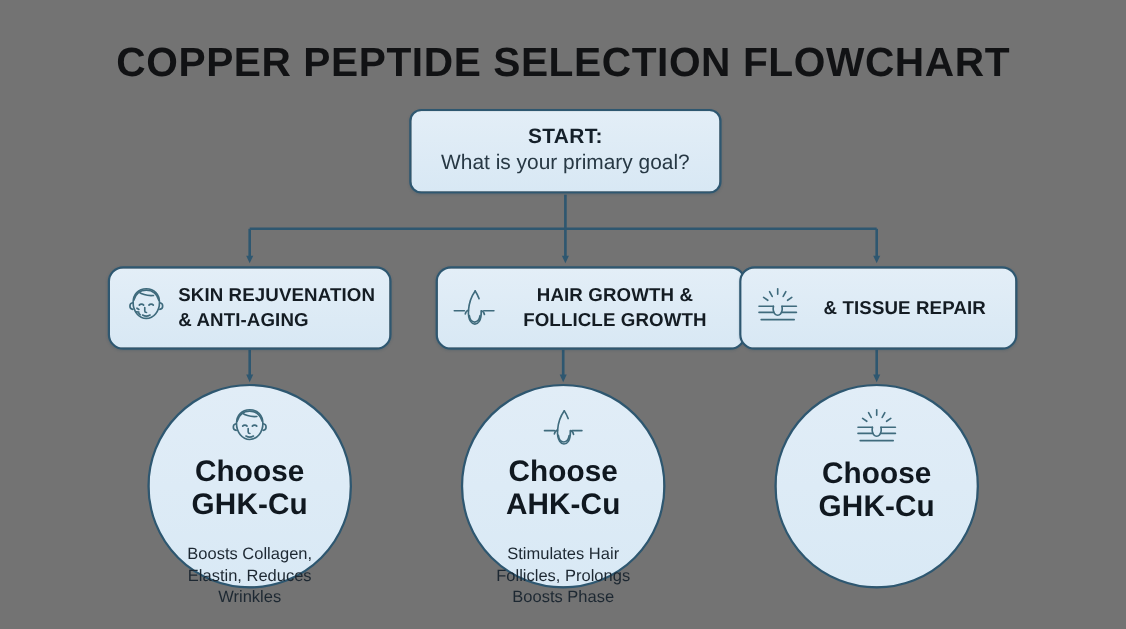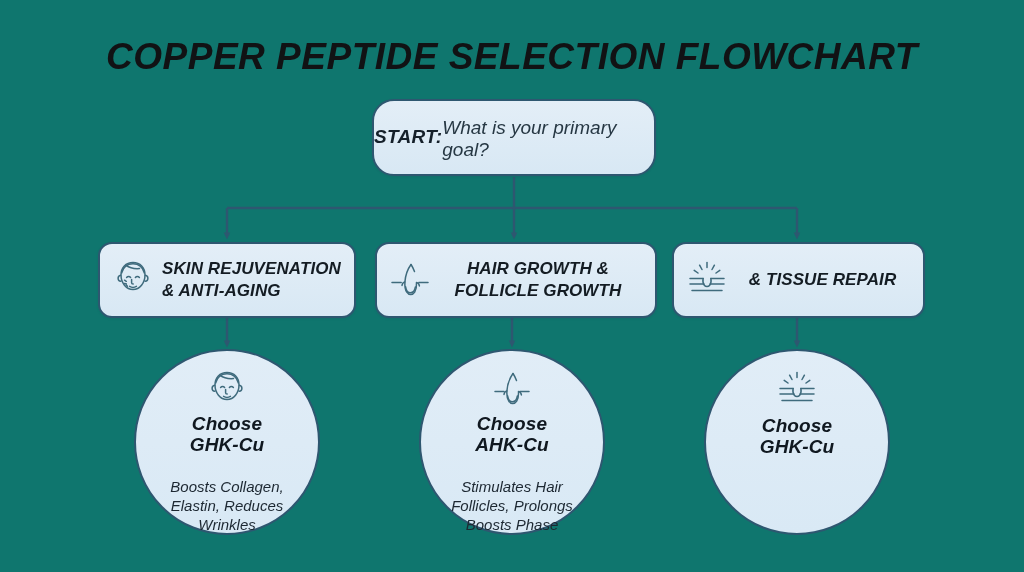"COPPER PEPTIDE SELECTION FLOWCHART" #stage { background: #0f766e -> #737373; font-style: italic -> none }
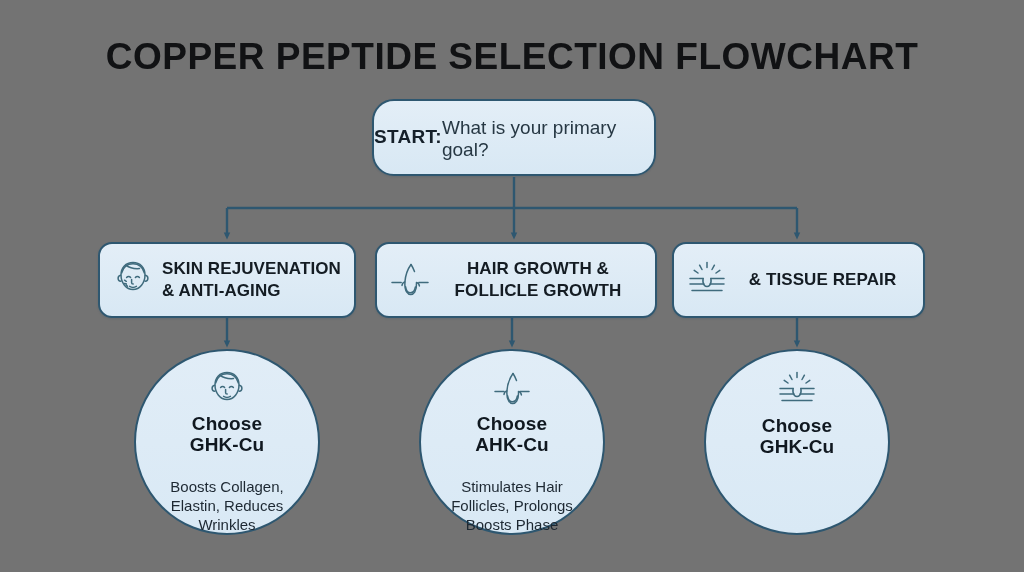"START:" #start-node { border-radius: 22px -> 11px; flex-direction: row -> column }
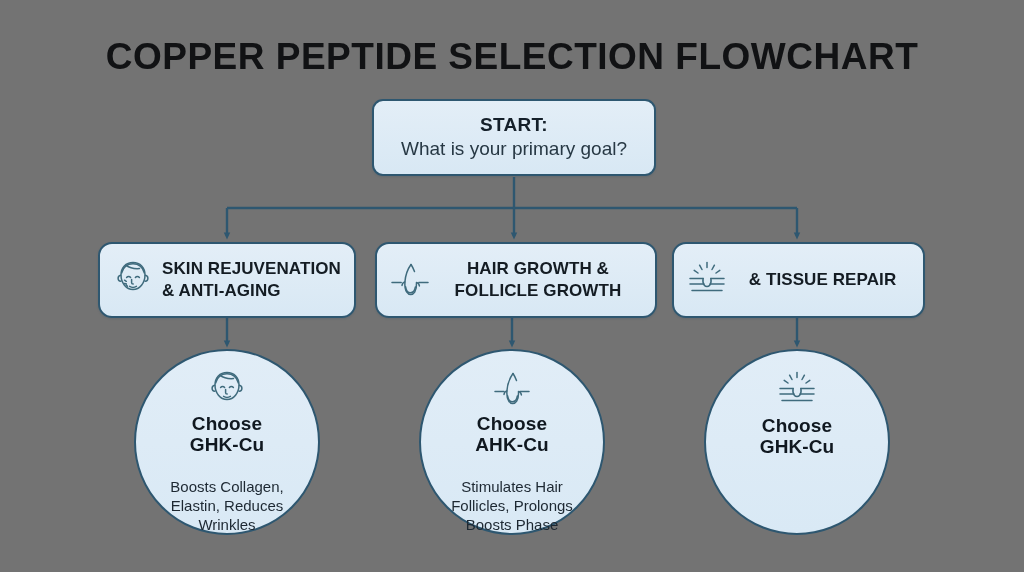"HAIR GROWTH &" #branch-1 { left: 375px -> 396px }
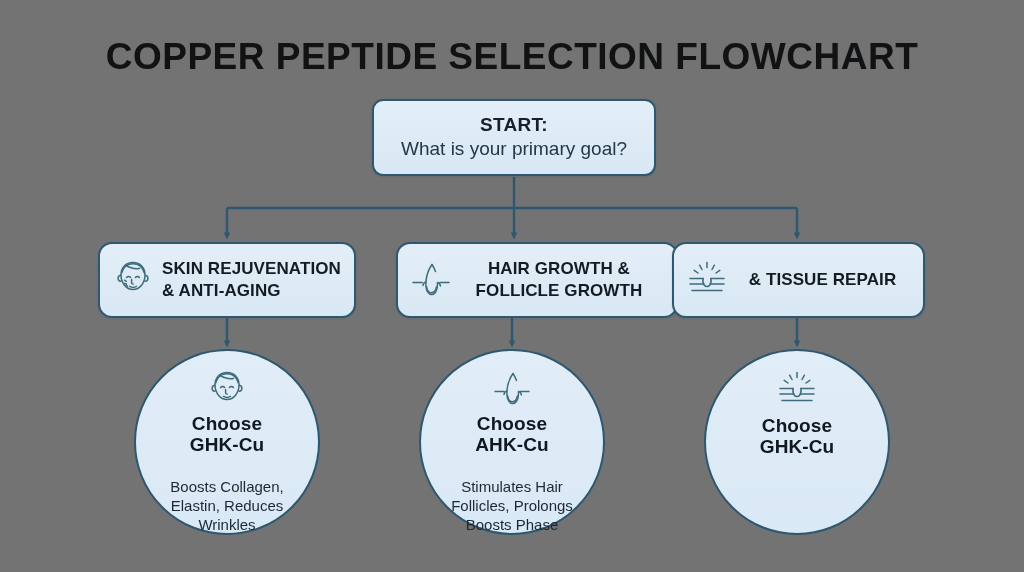"Choose" .circle-title { font-size: 19px -> 27px }
